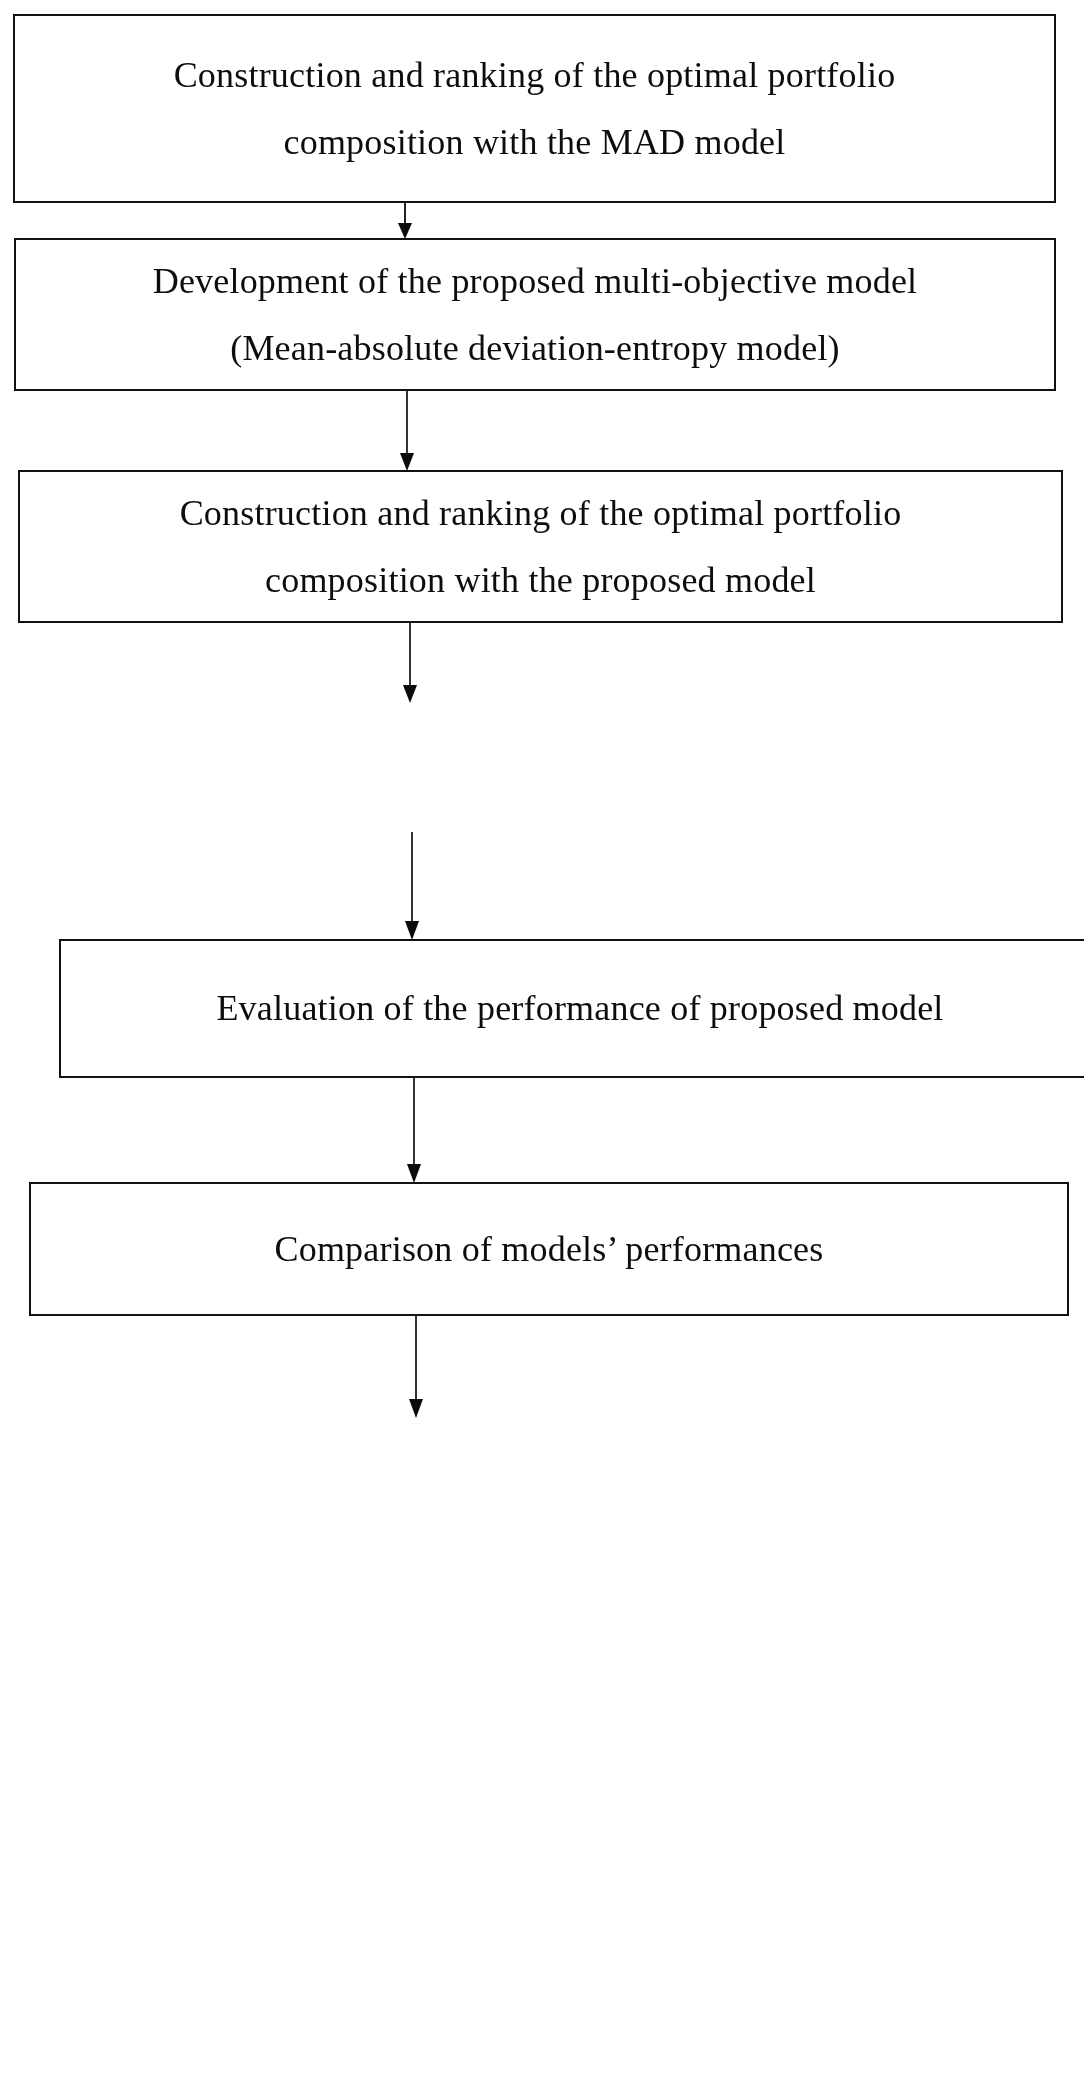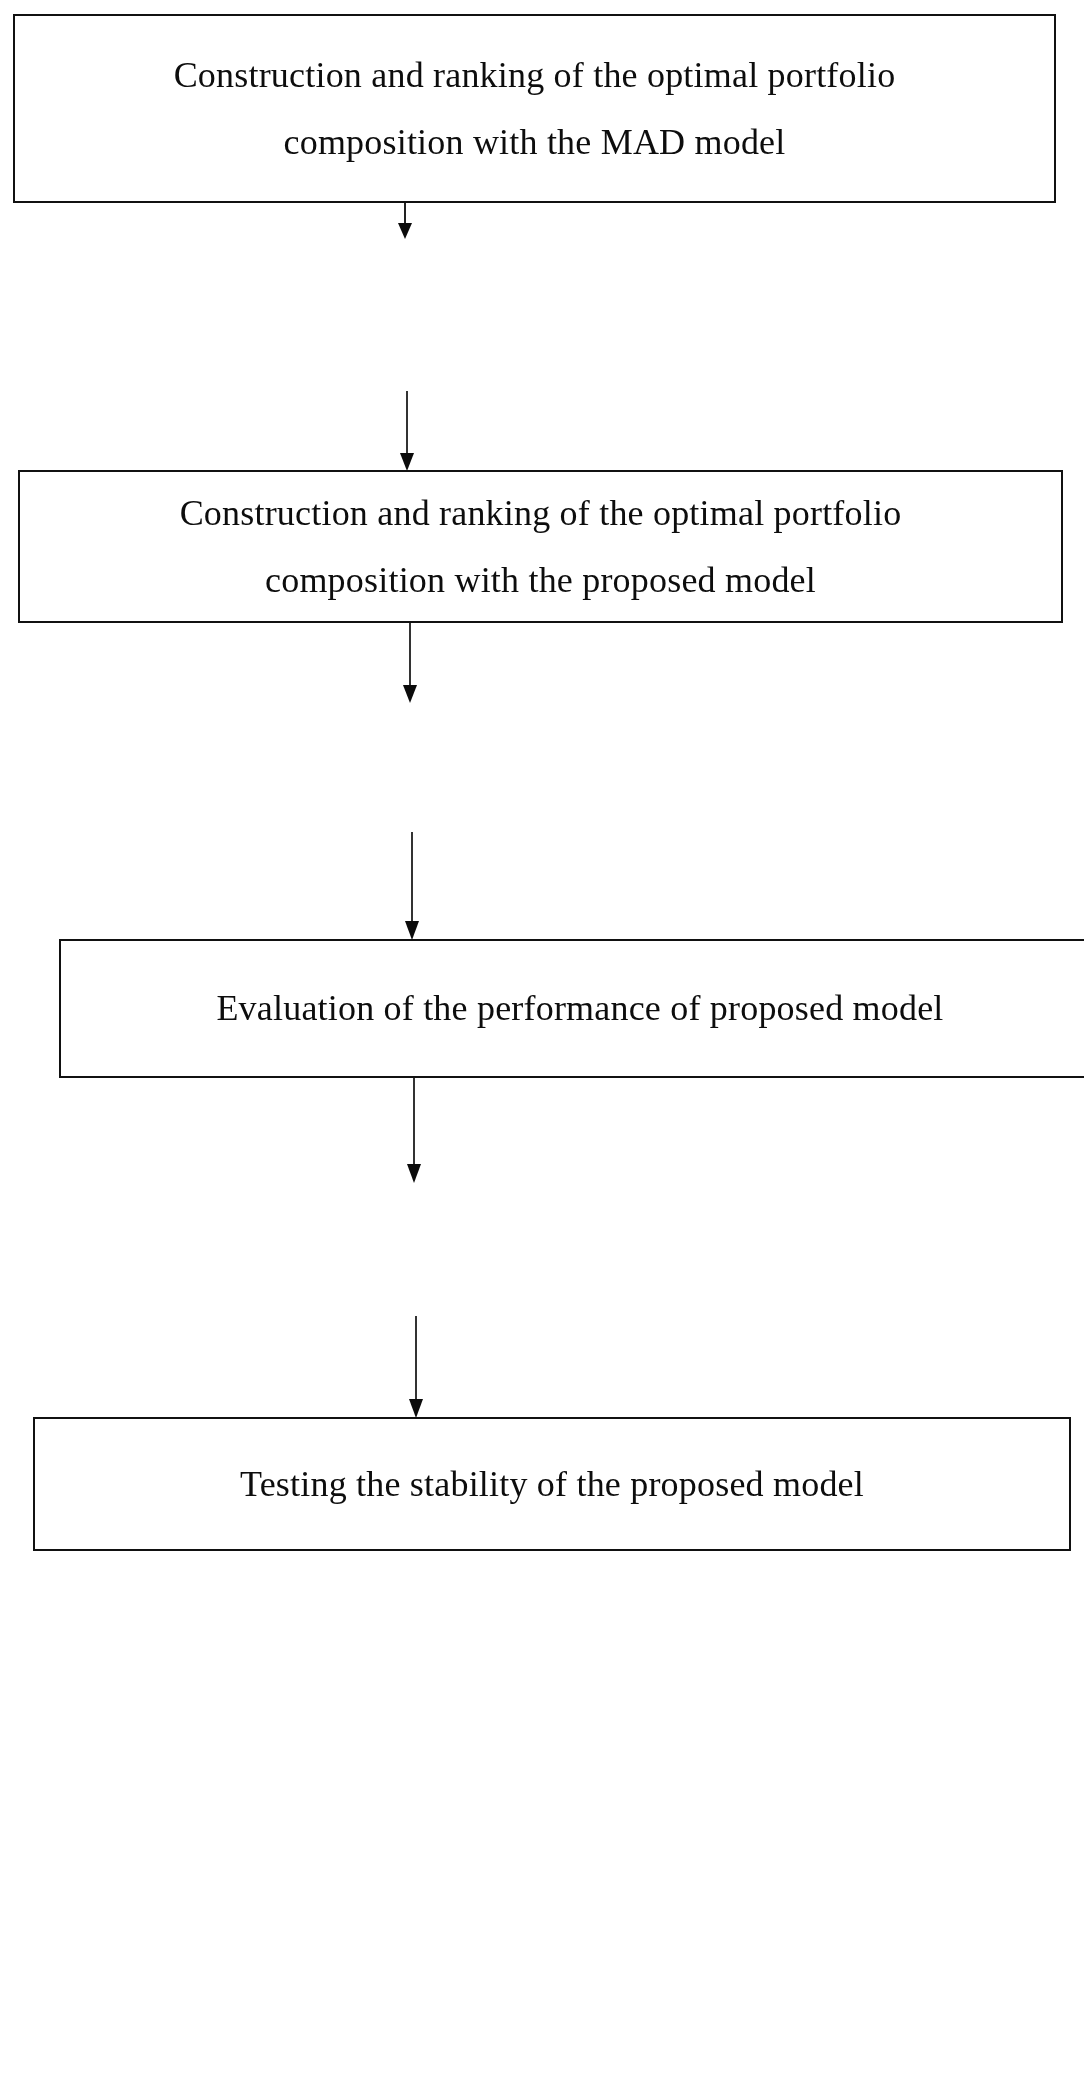"Development of the proposed" div.node { html: none -> <div> <span>Development of the proposed multi-objective model (Mean-absolute deviation-entropy model)</span> </div> }
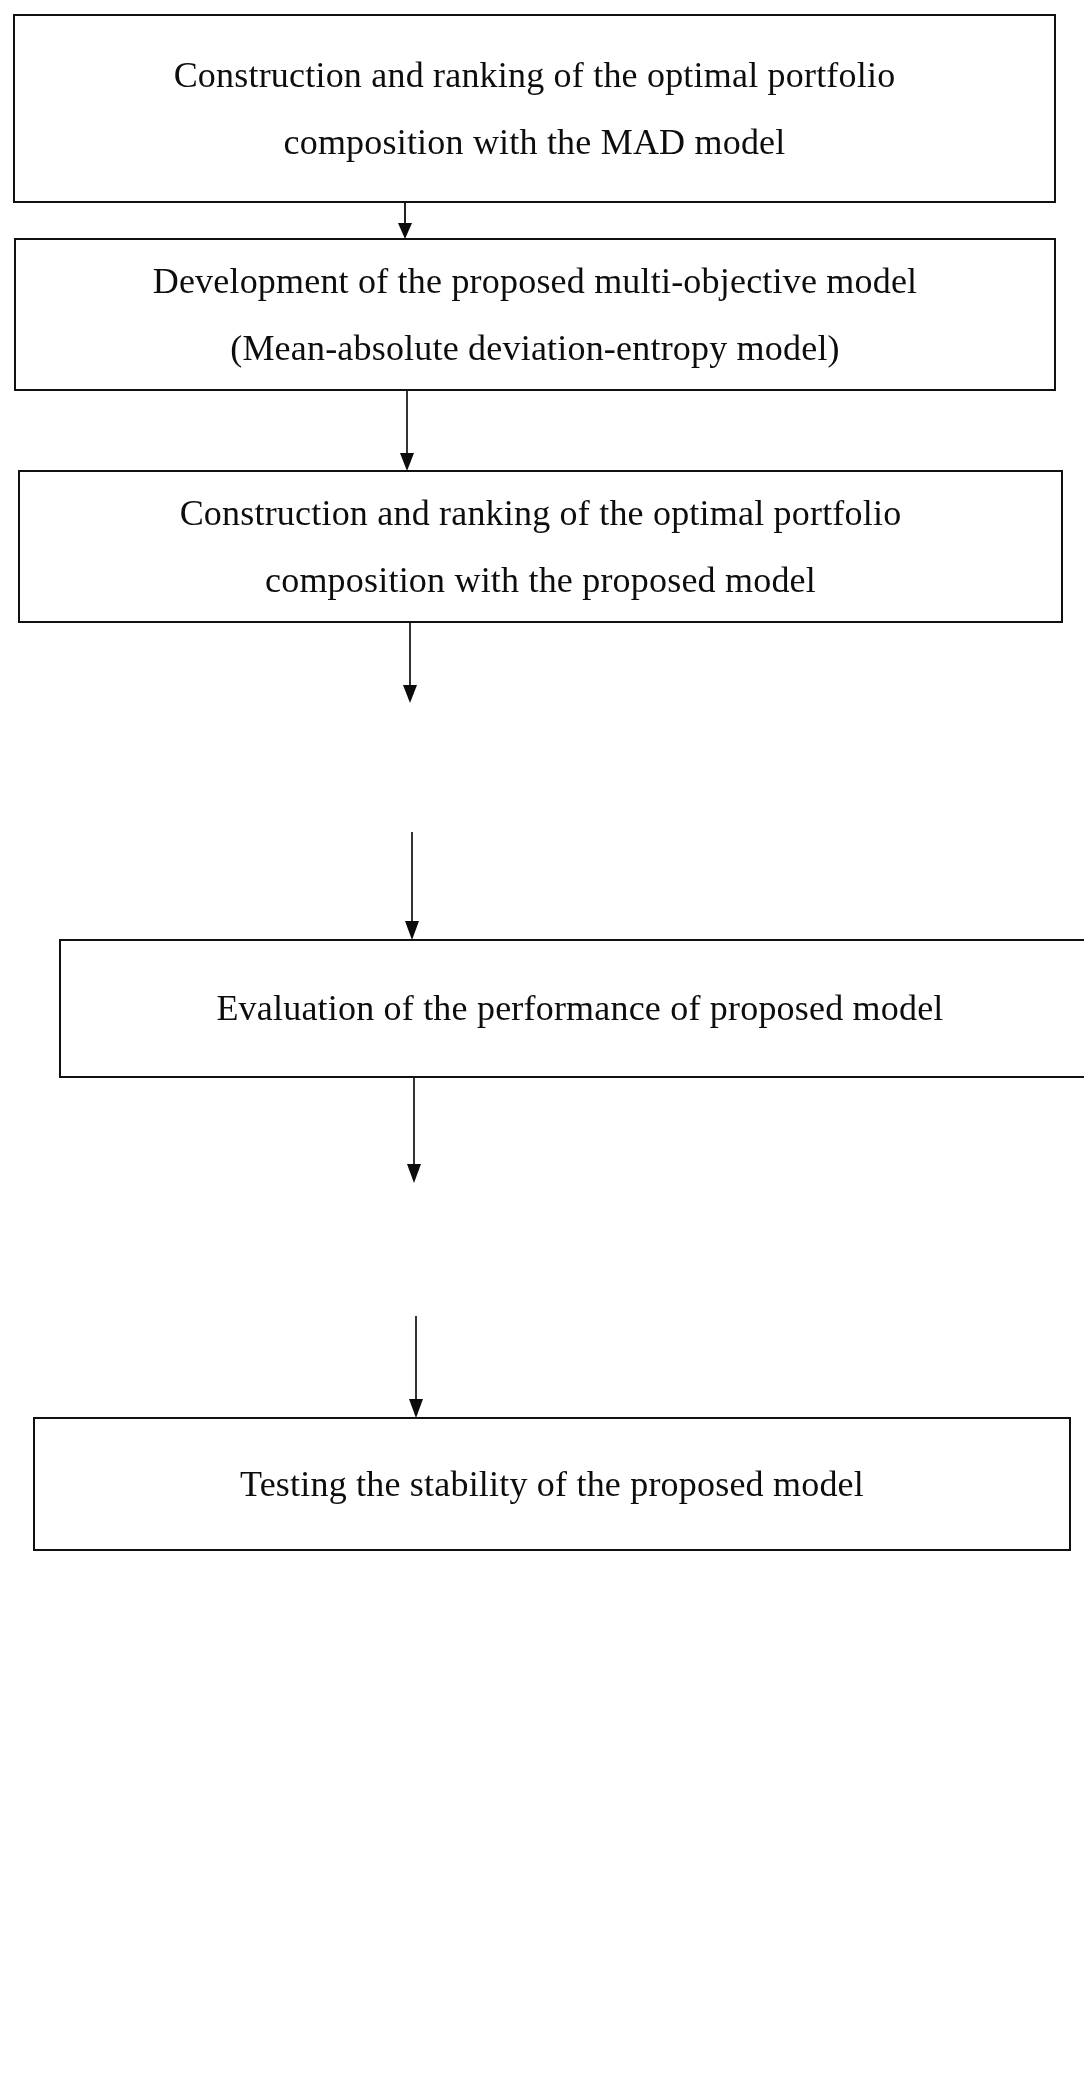"Comparison of models’ performances" div.node { html: none -> <div> <span>Comparison of models’ performances</span> </div> }
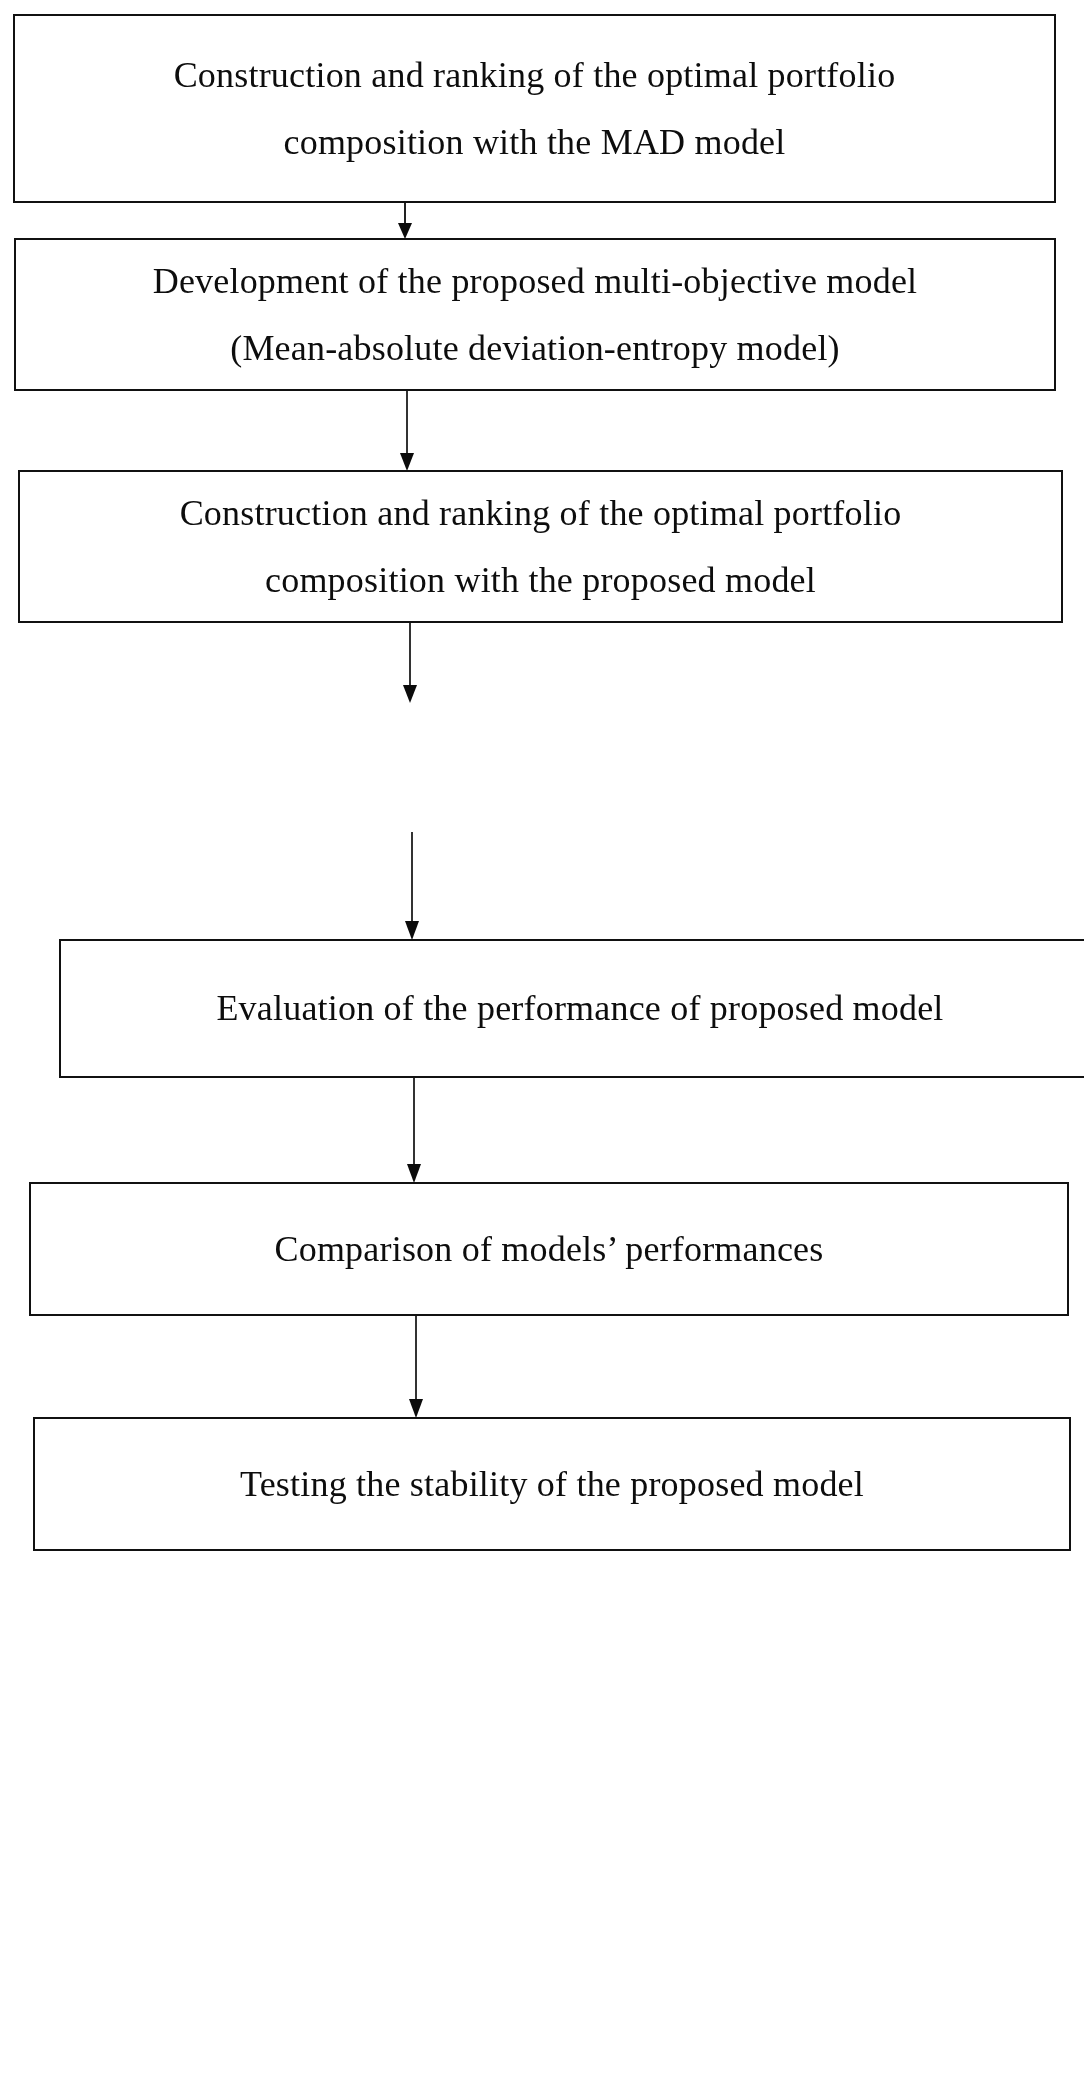"Testing the stability of the" div.node { html: <div> <span>Testing the stability of the proposed model</span> </div> -> none }
